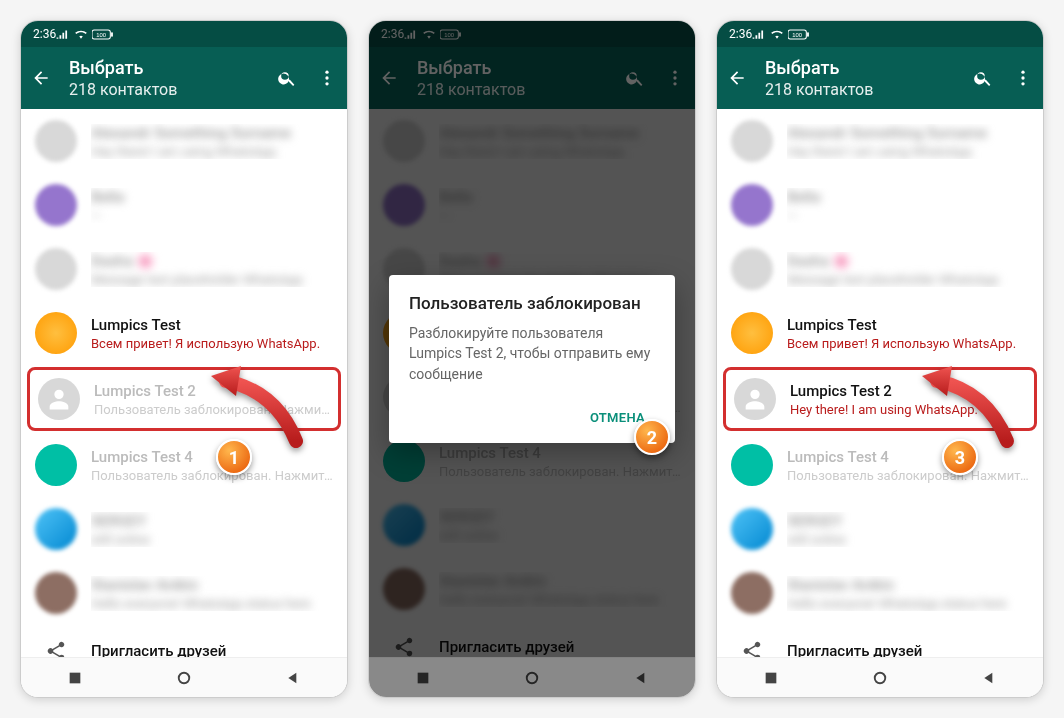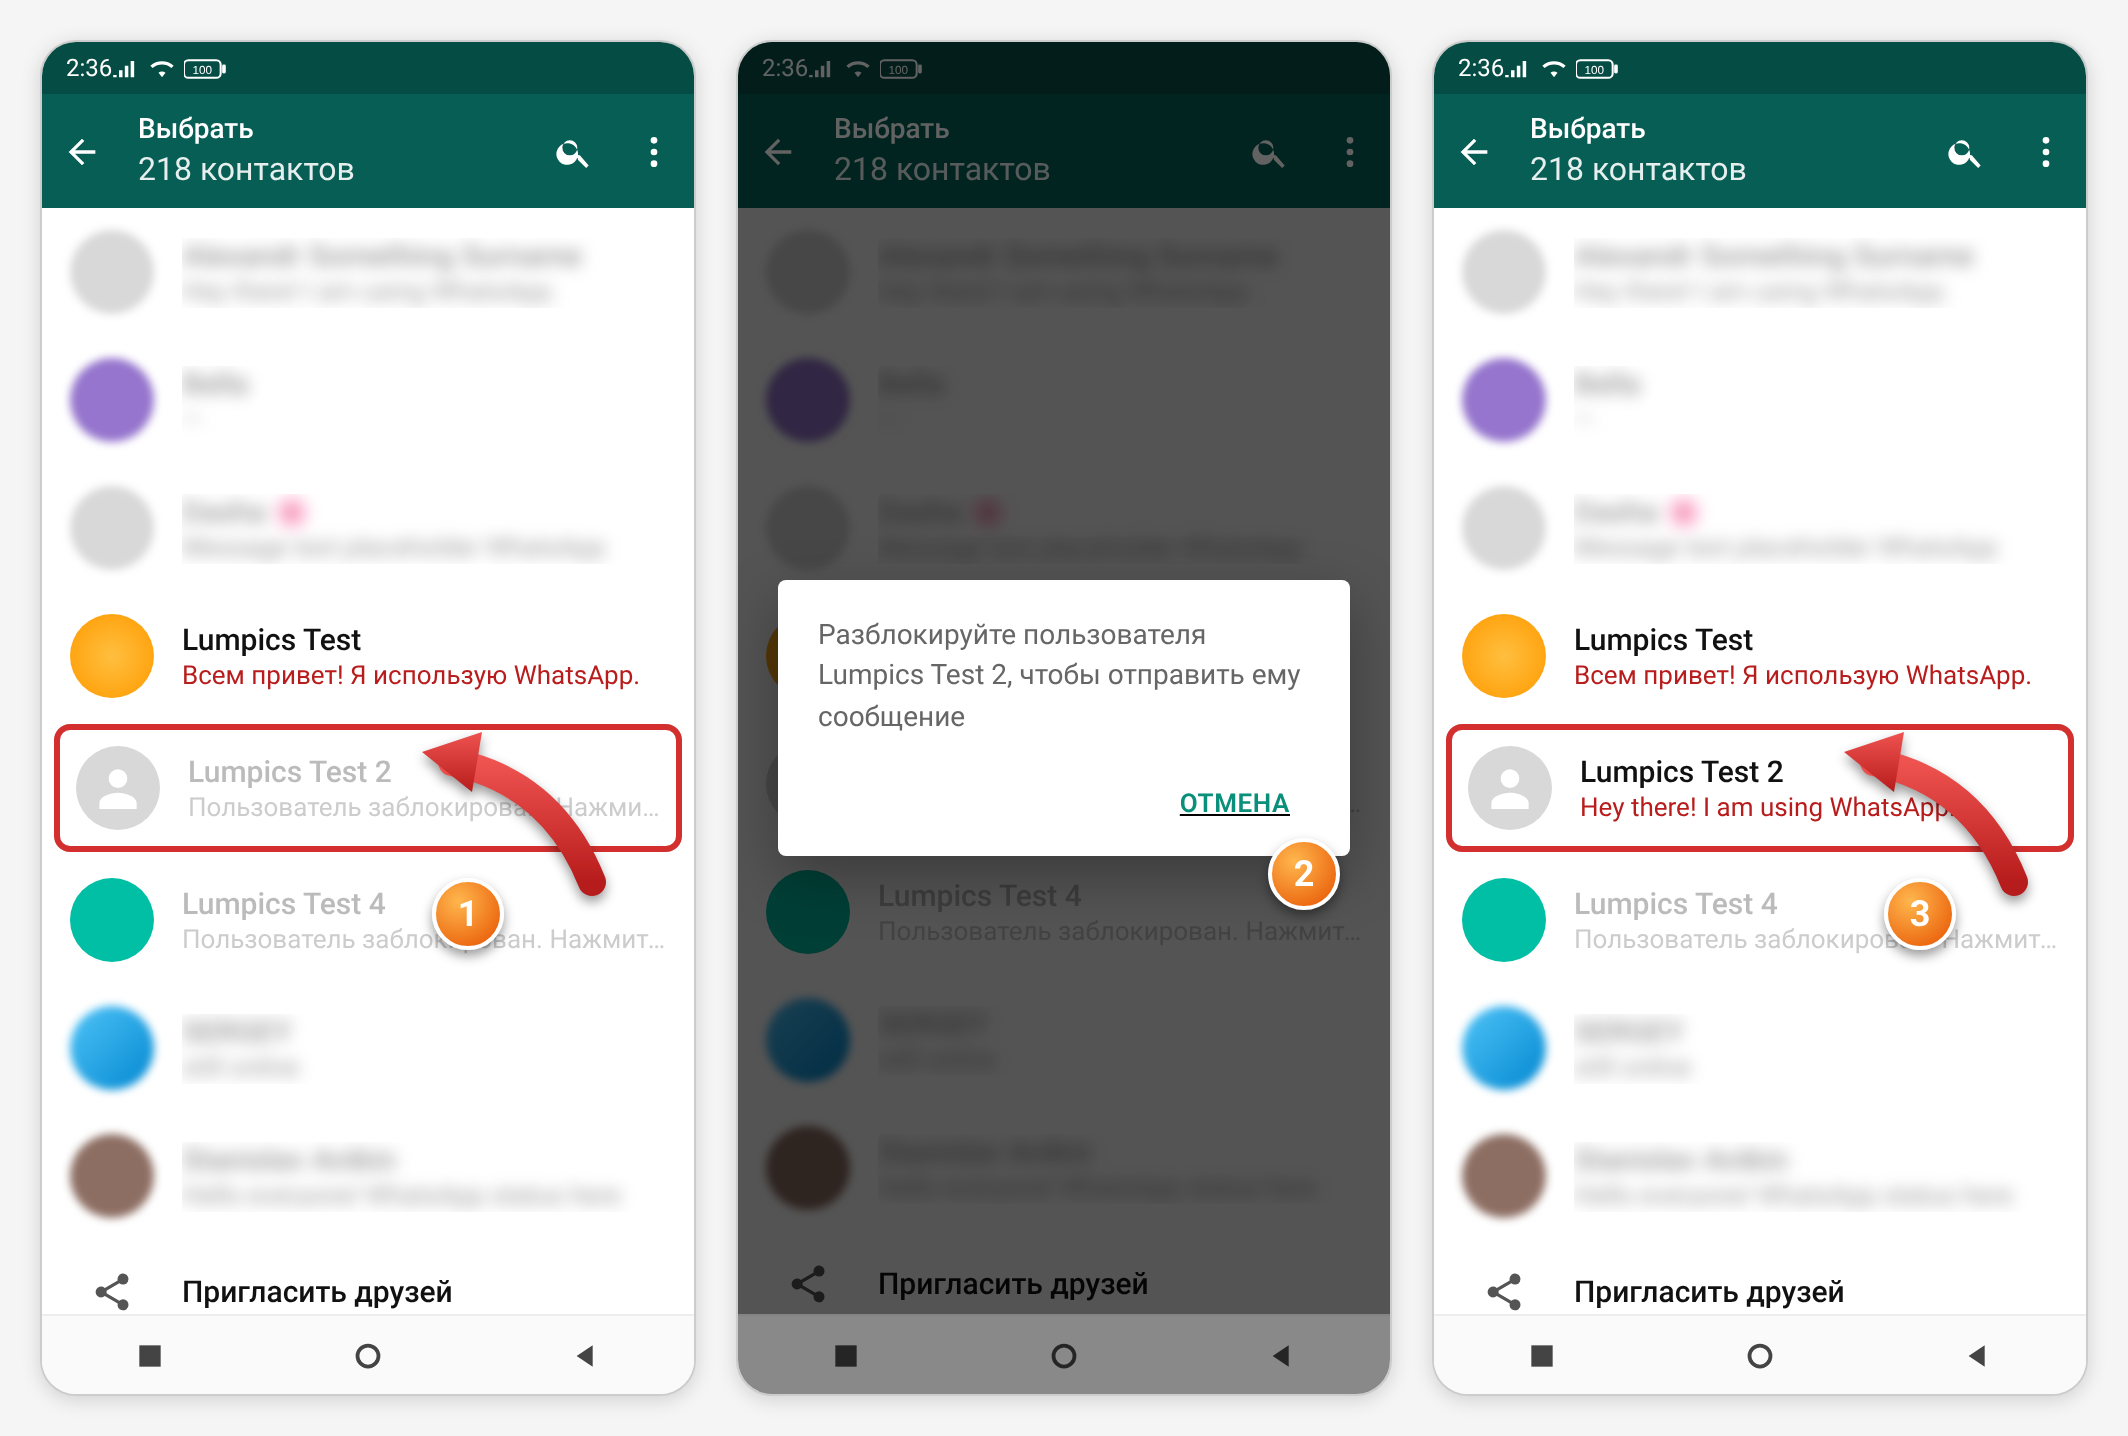"Выбрать" .appbar .title { font-size: 14px -> 18px }
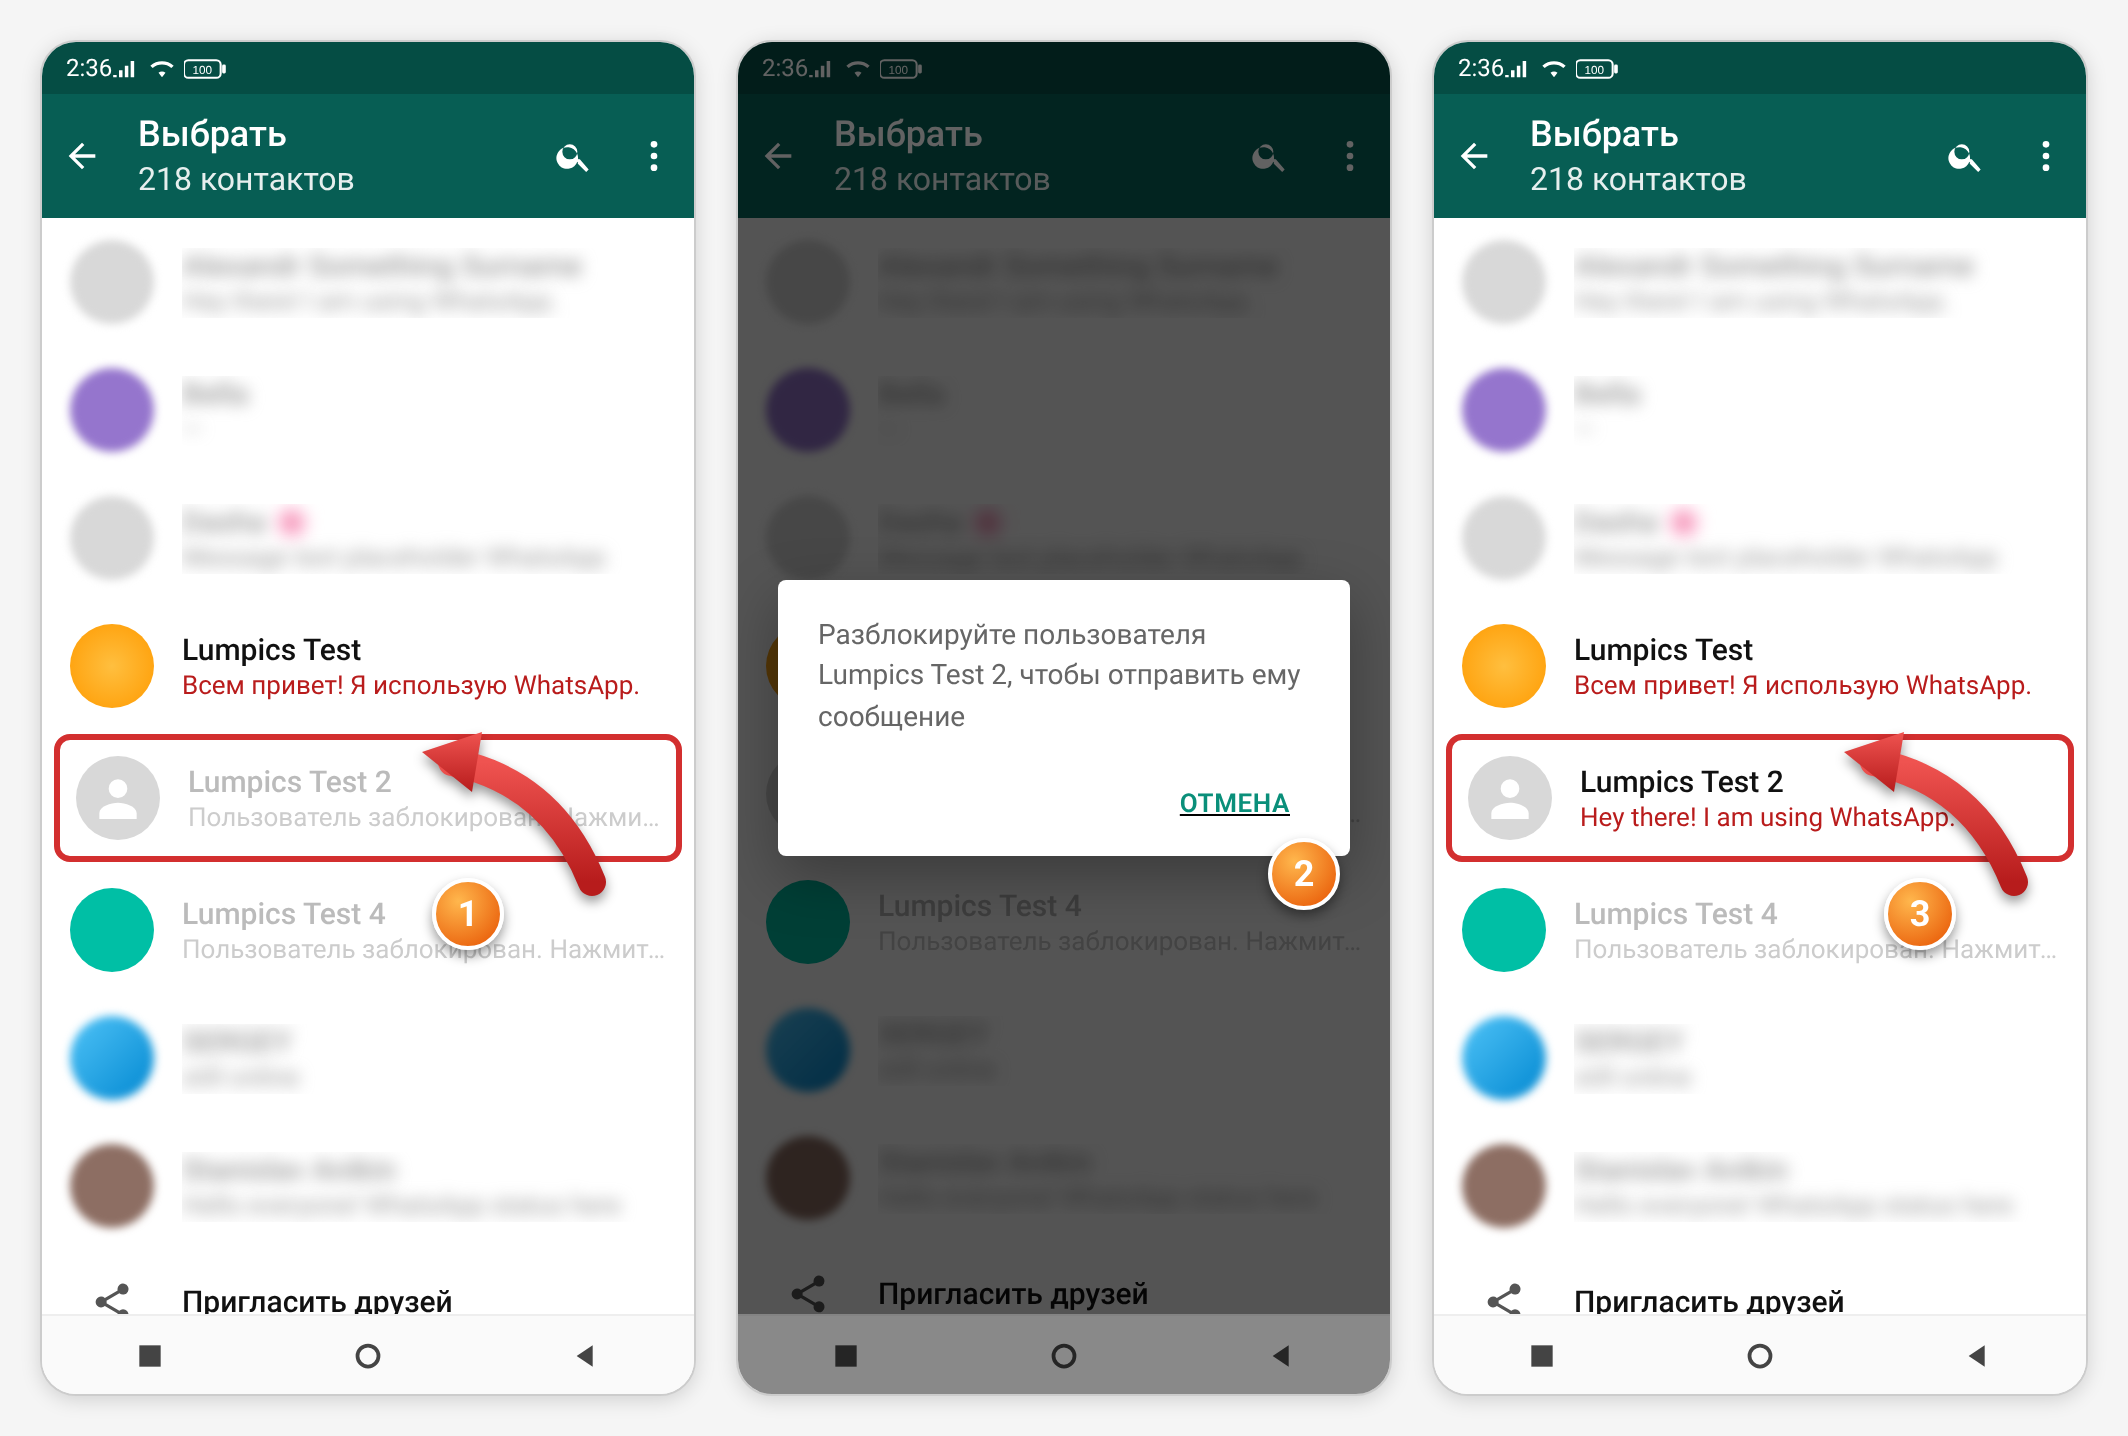"Пользователь заблокирован" div.dtitle { html: none -> <div>Пользователь заблокирован</div> }
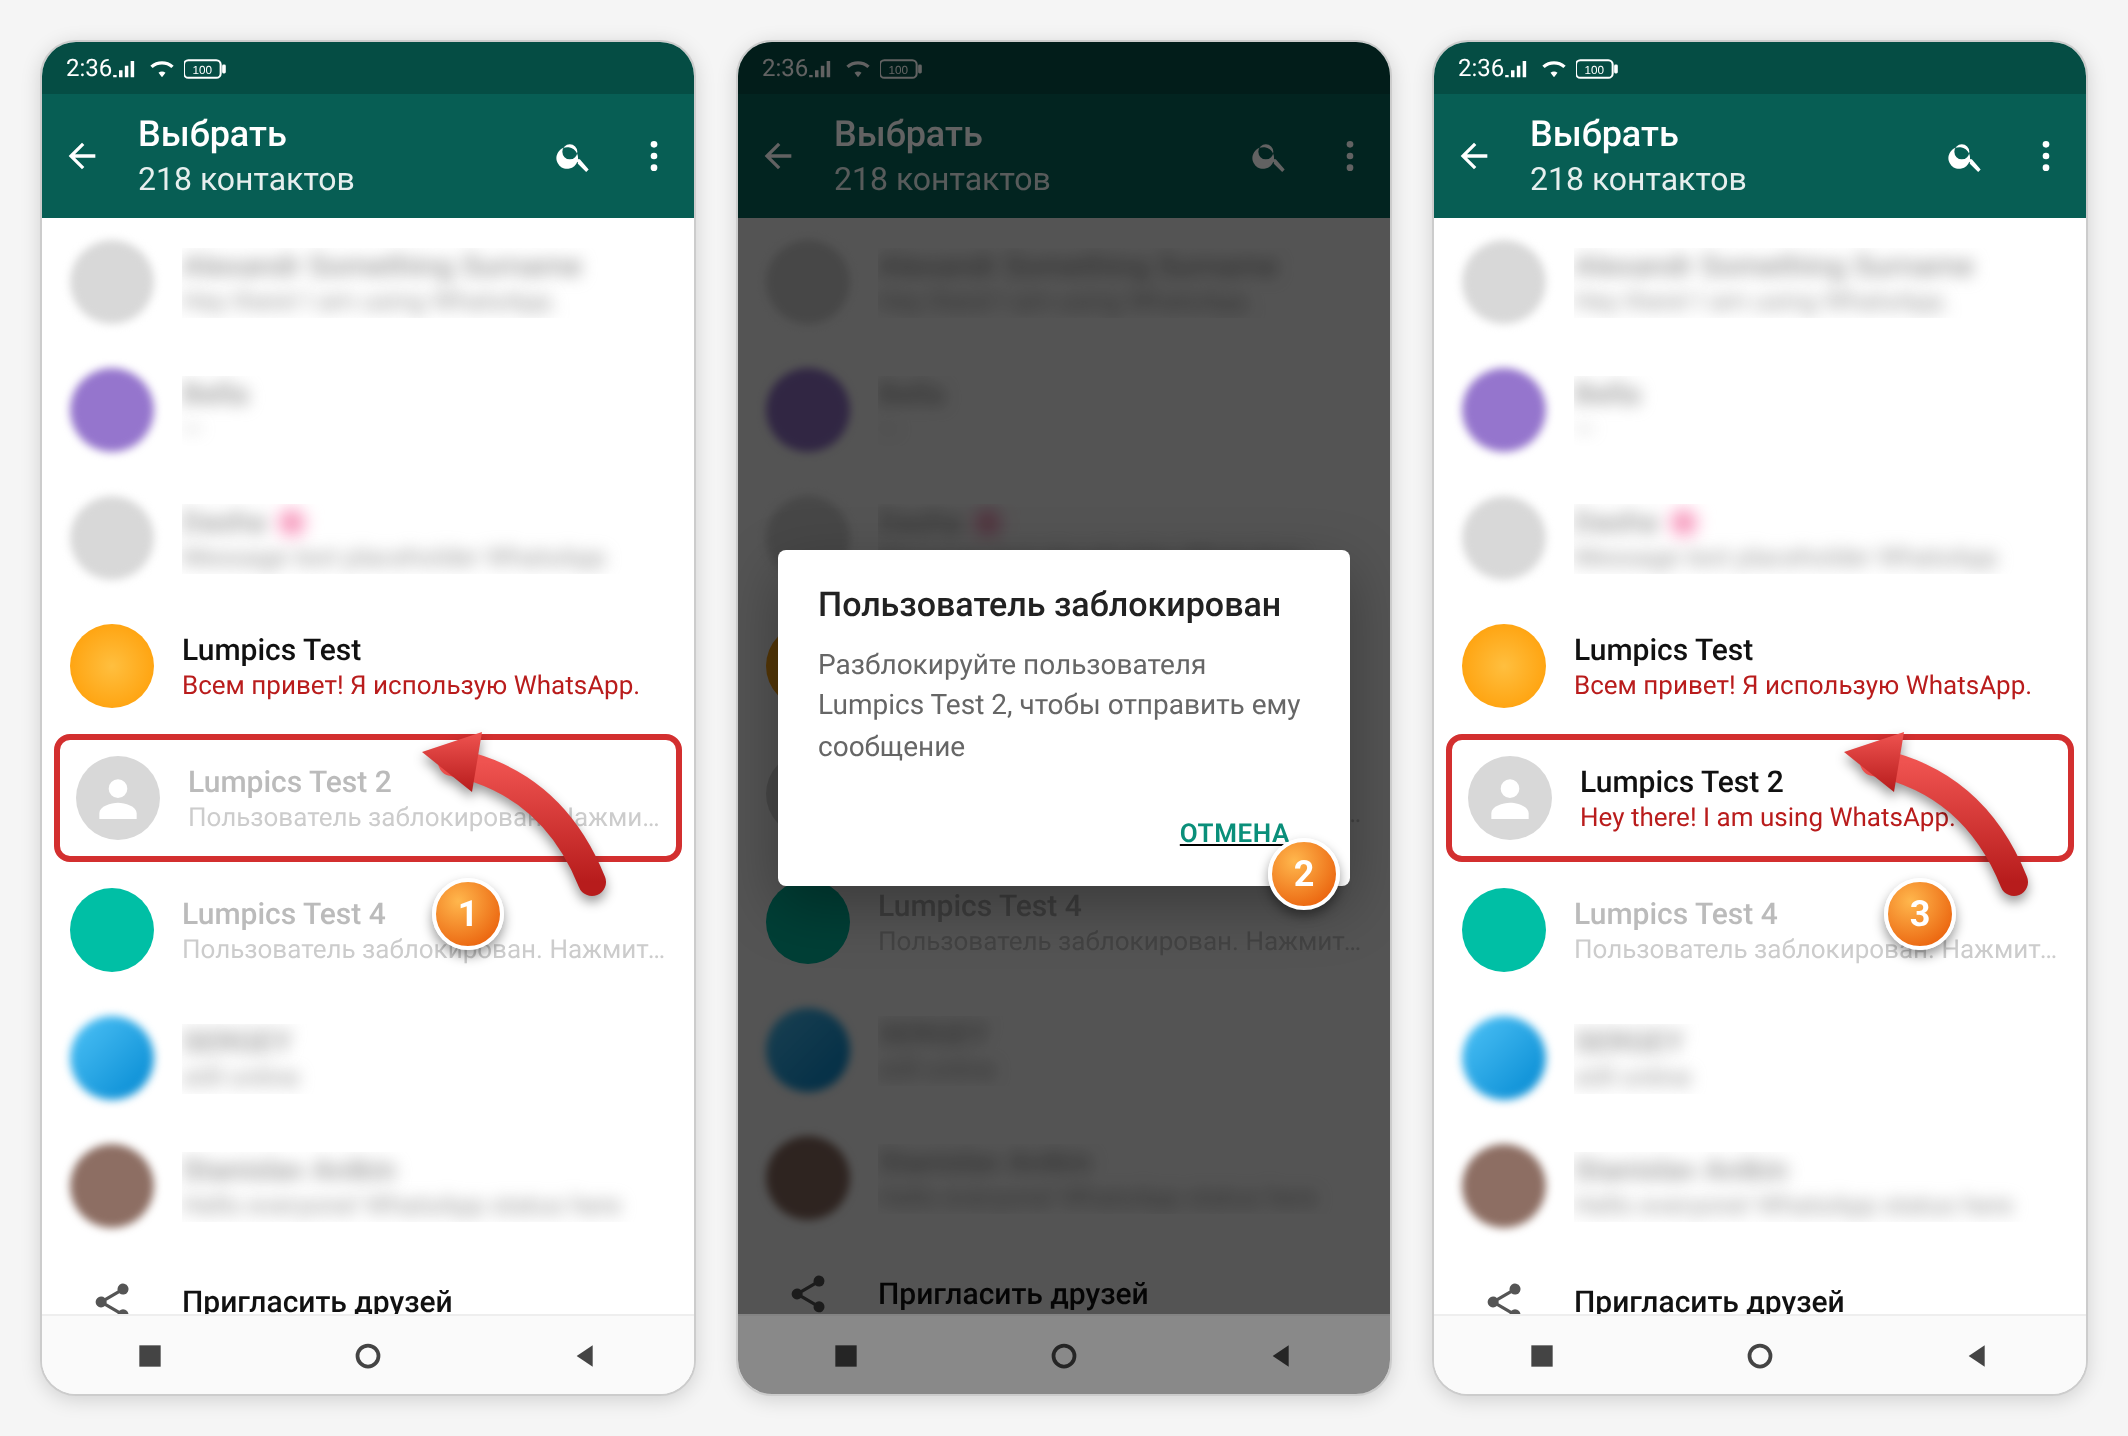"ОТМЕНА" .dialog .dbuttons { text-decoration: underline -> none }
